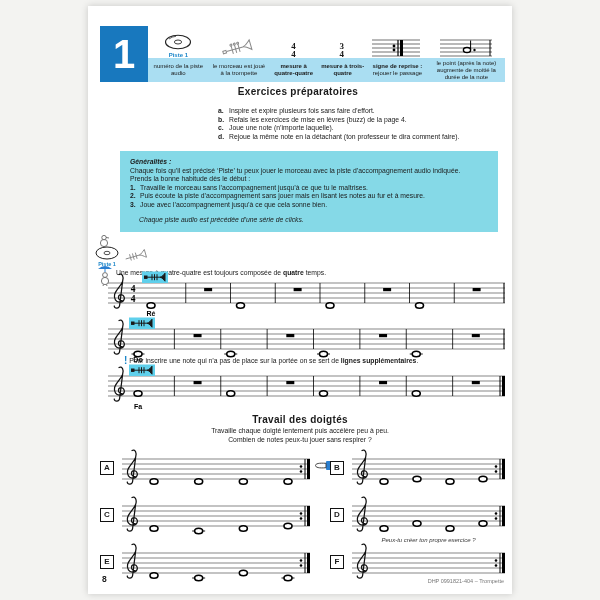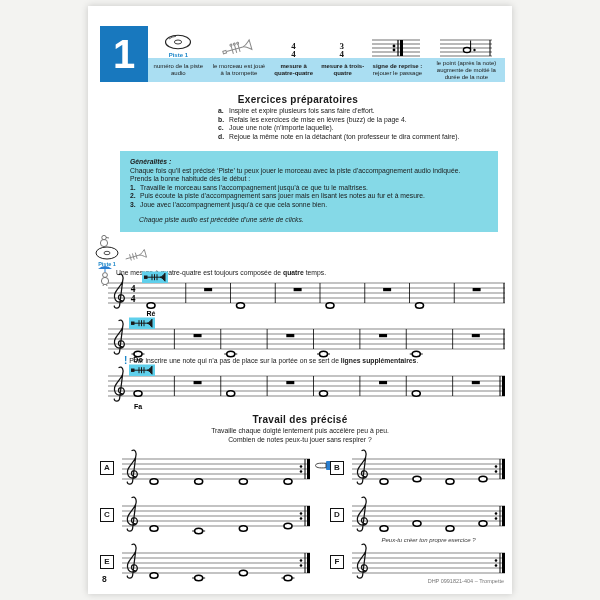"Exercices préparatoires" div.a { top: 88px -> 80px }
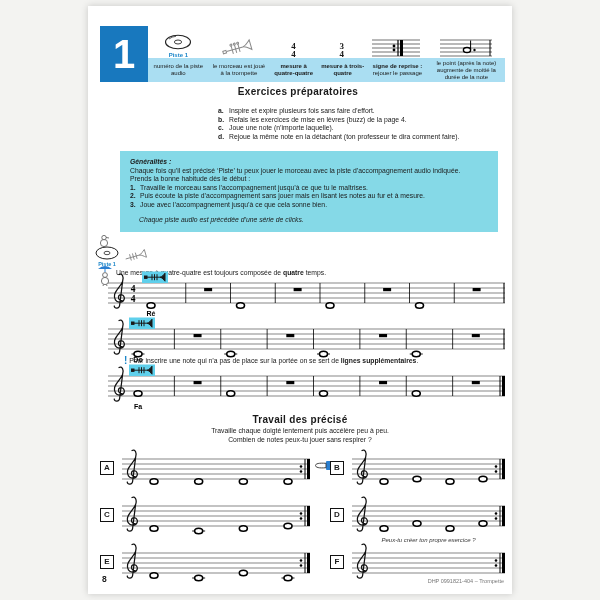"Travail des précisé" div.a { text: précisé -> doigtés }
